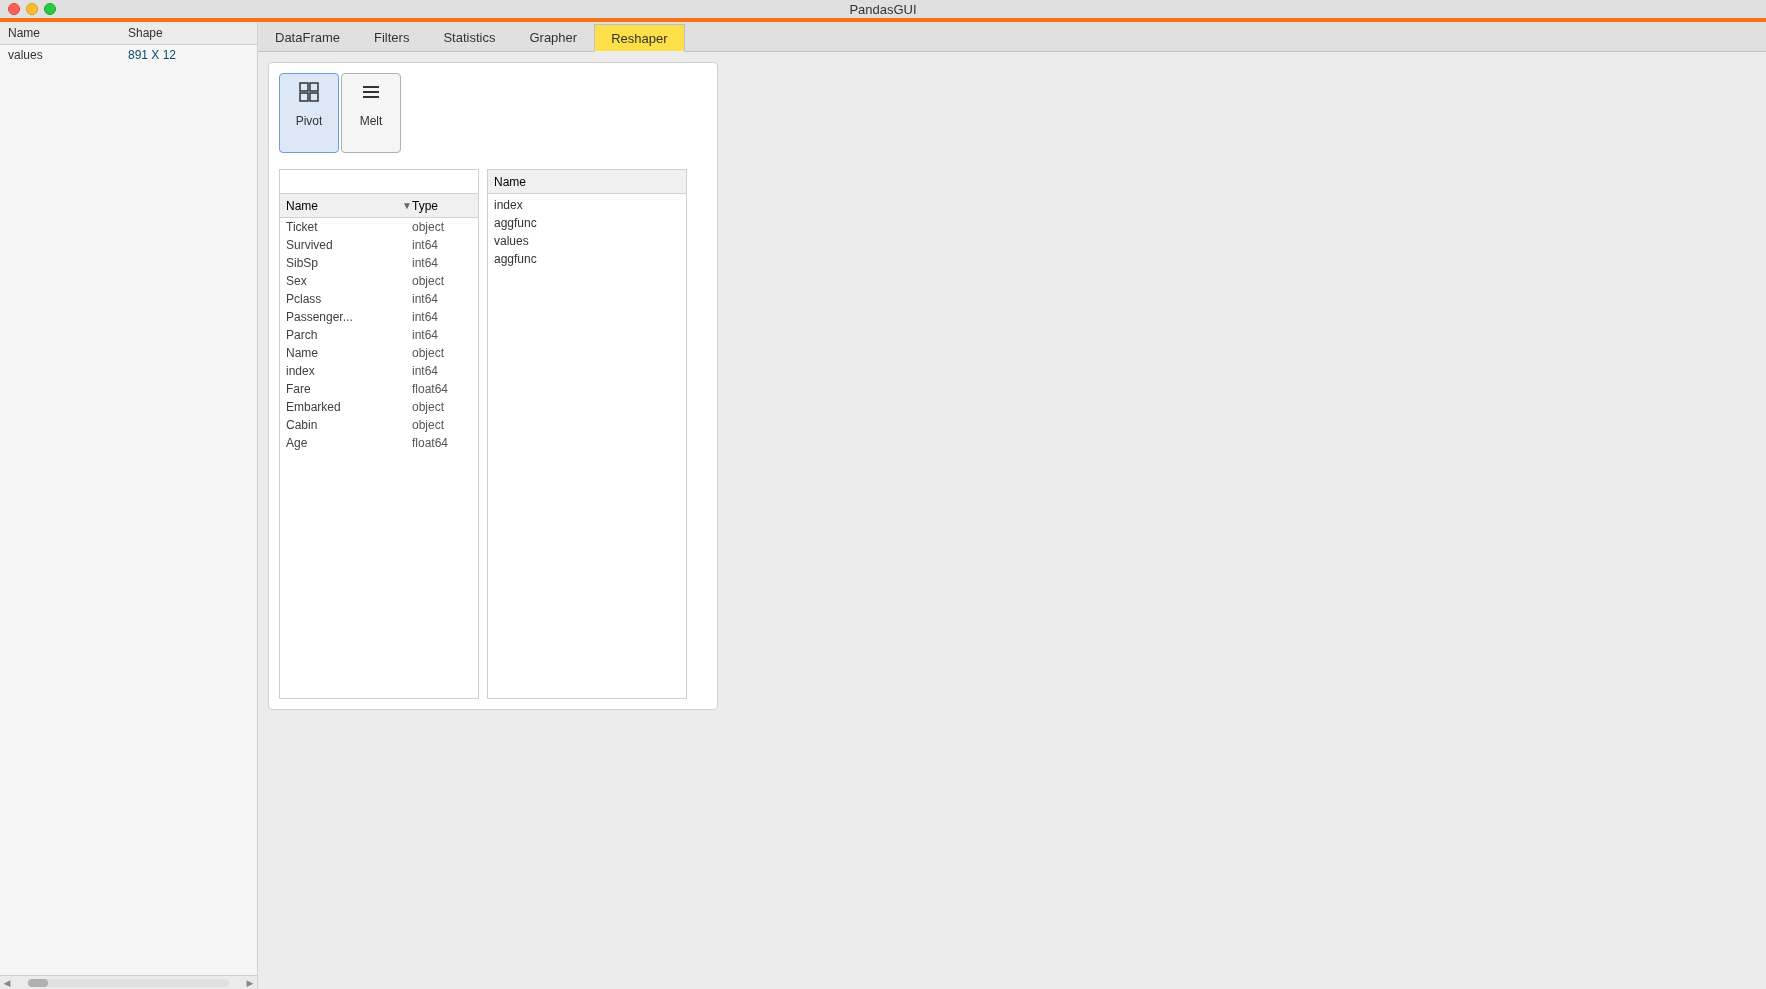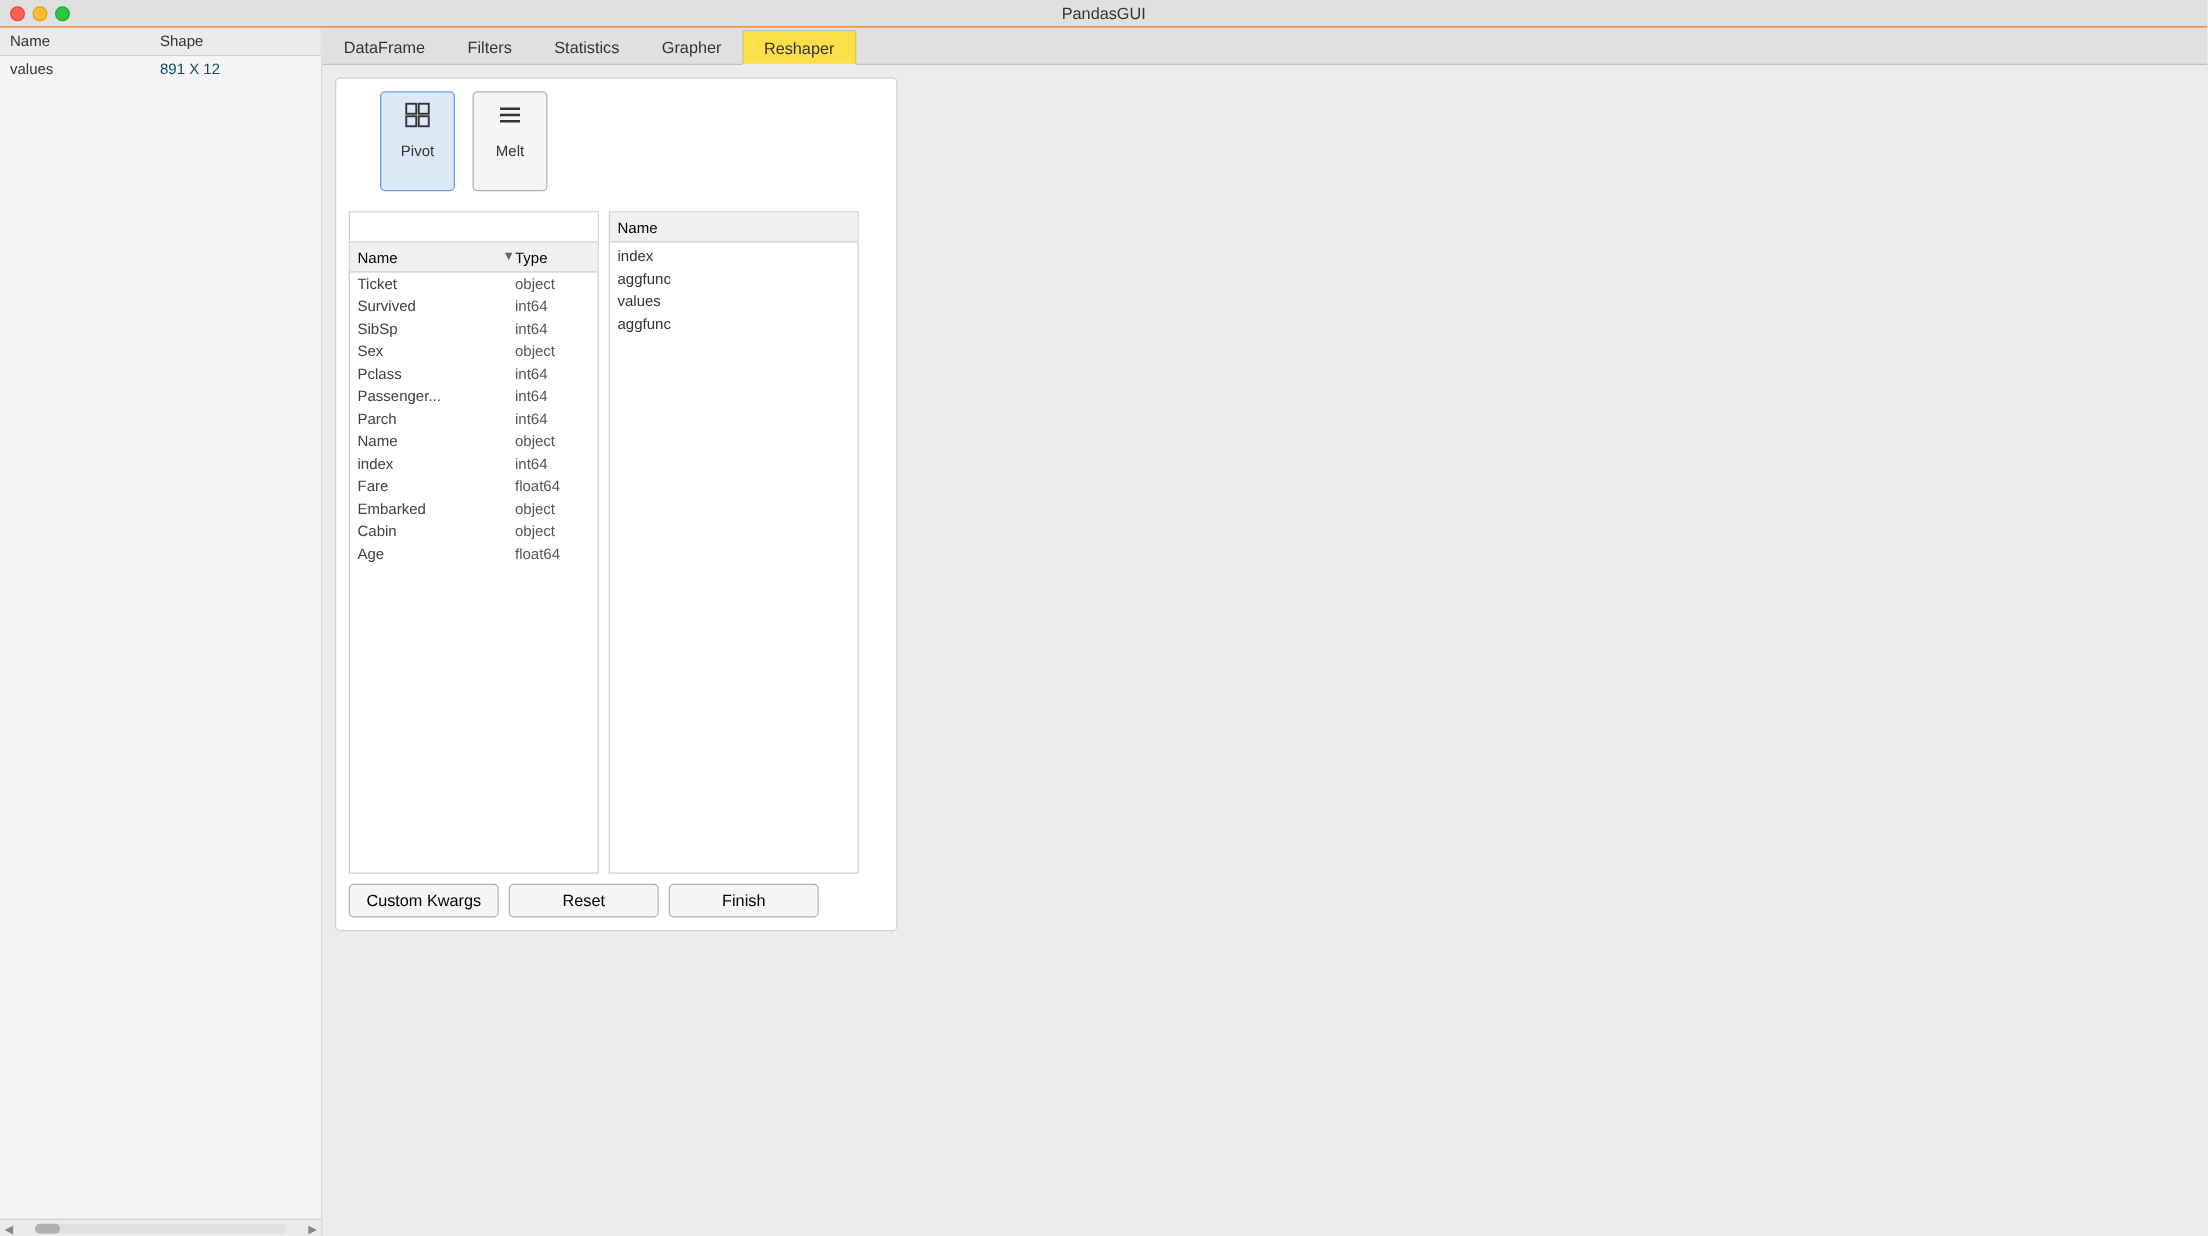"PandasGUI" .titlebar { border-bottom: 1px solid #f97316 -> 4px solid #f97316 }
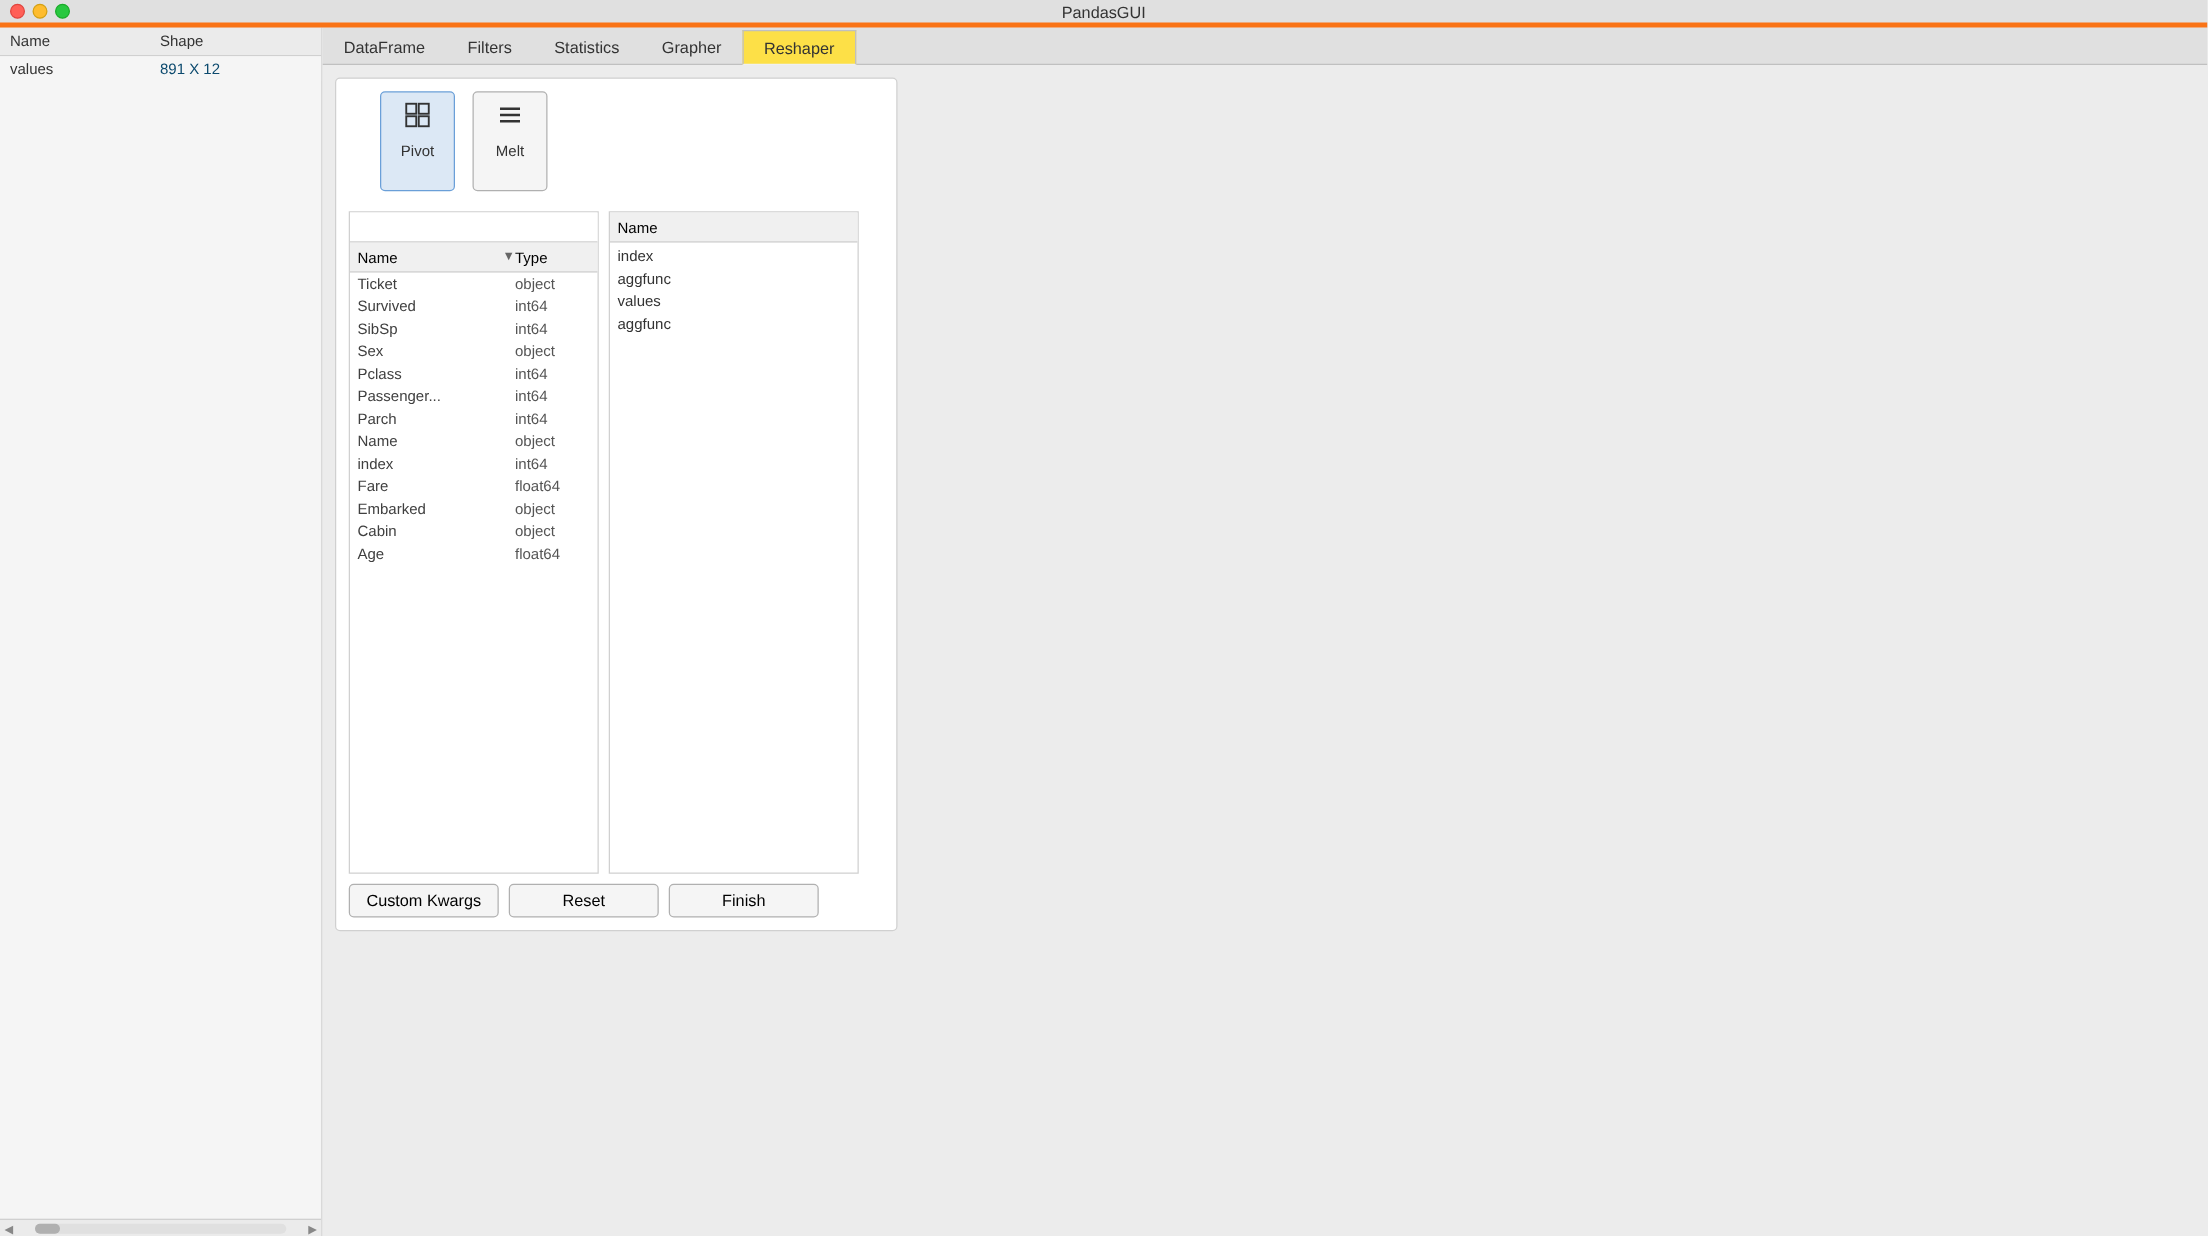"Pivot" .operation-buttons { gap: 14px -> 2px; margin-left: 25px -> none }
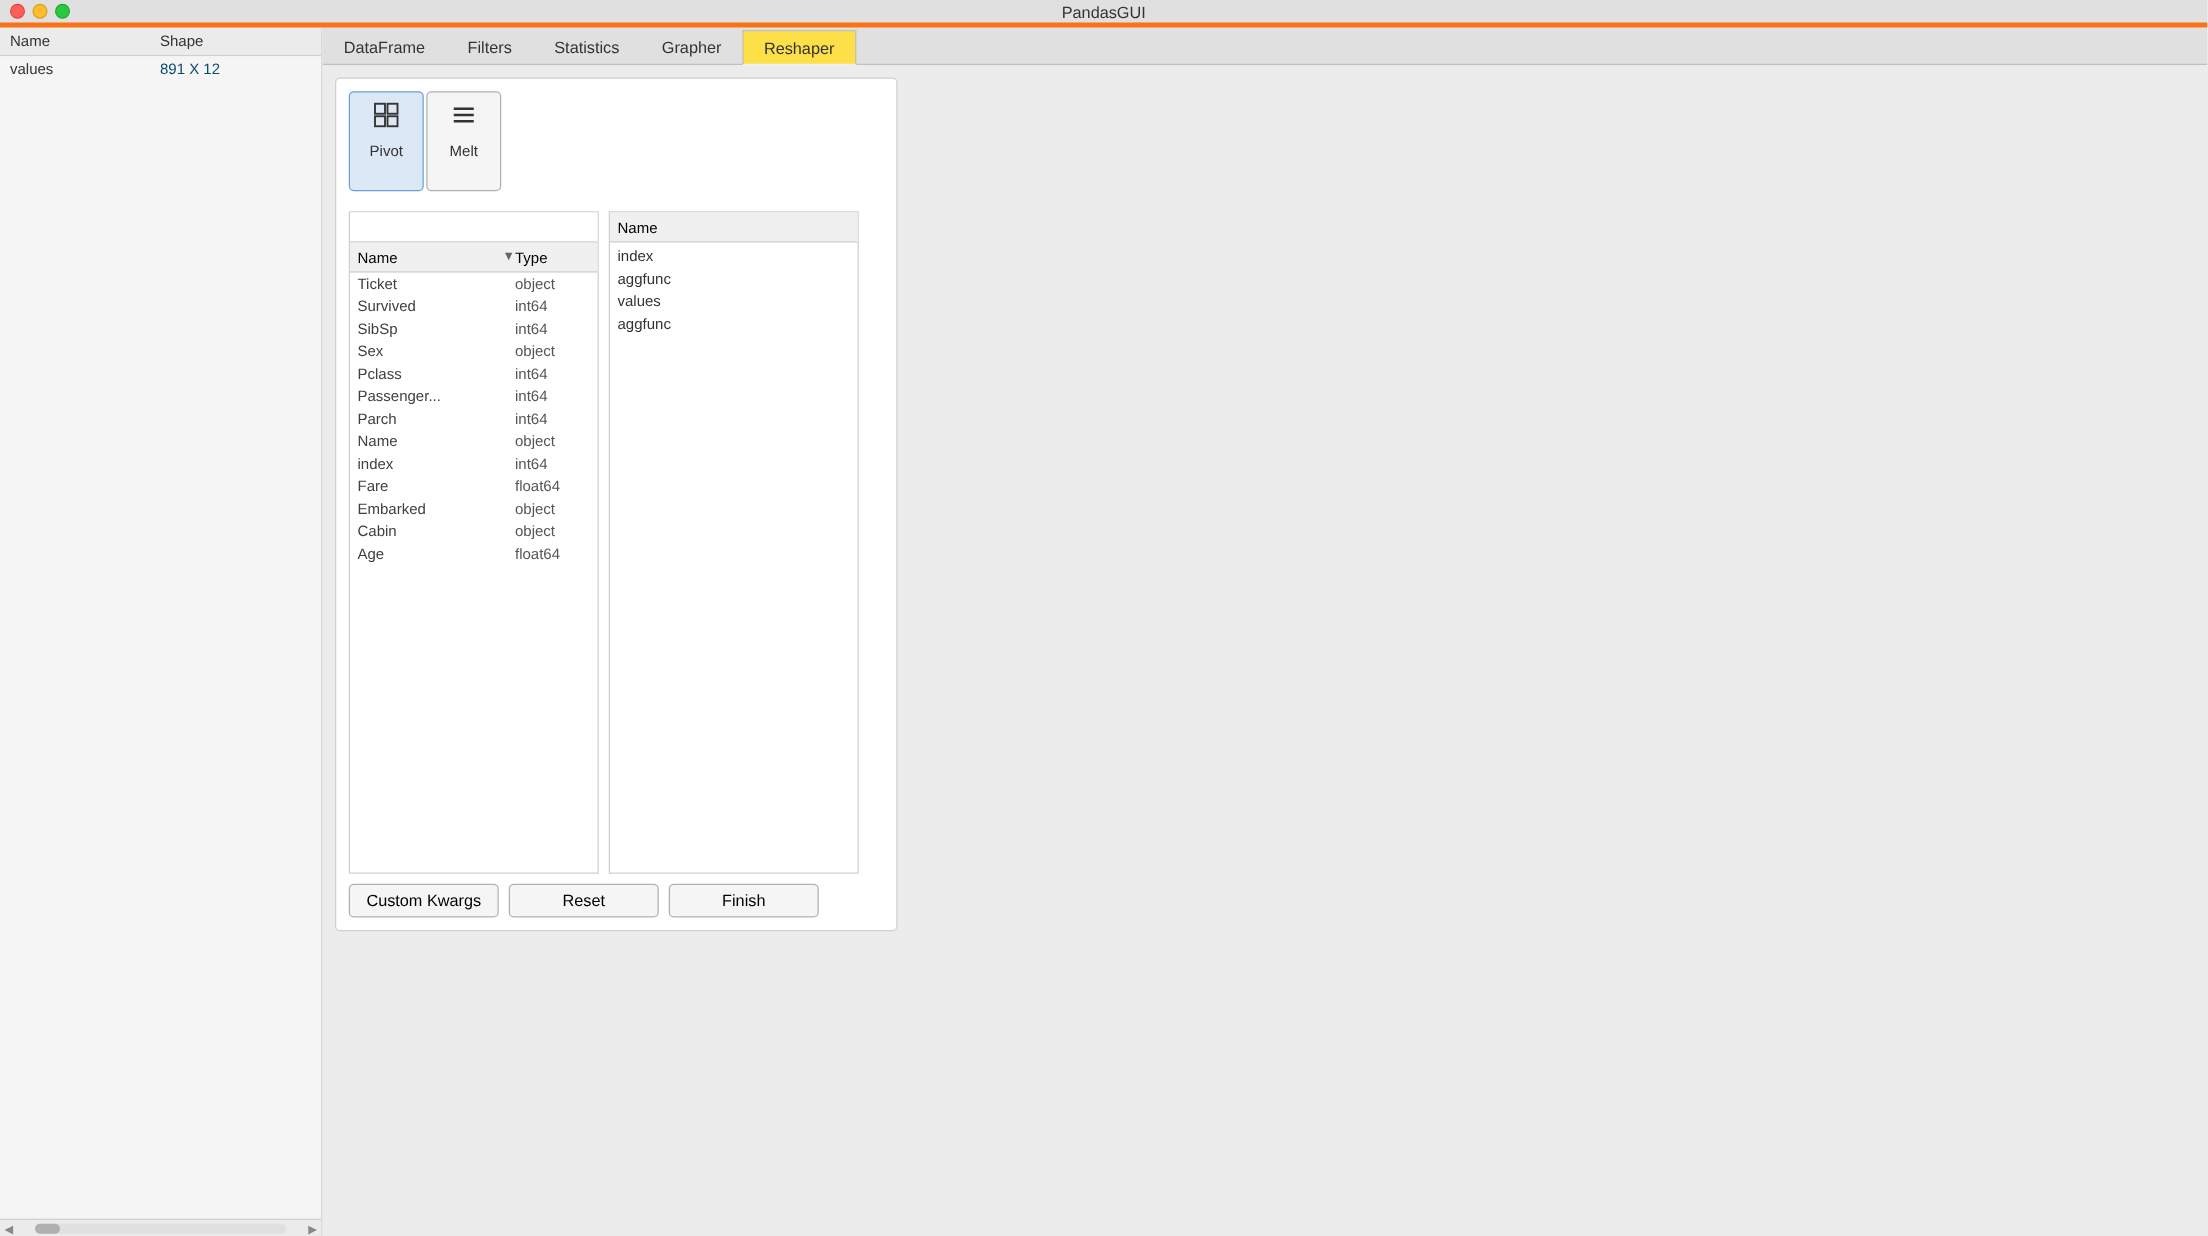"Custom Kwargs" div.bottom-buttons { html: <div> <button>Custom Kwargs</button> <button>Reset</button> <button>Finish</button> </div> -> none }
